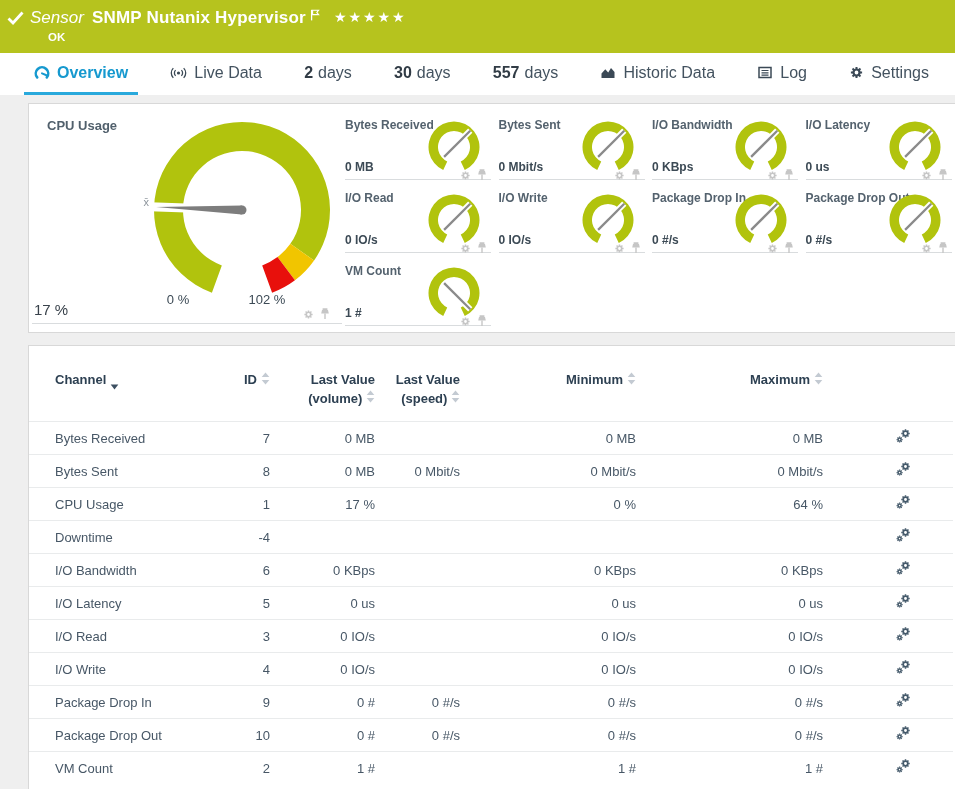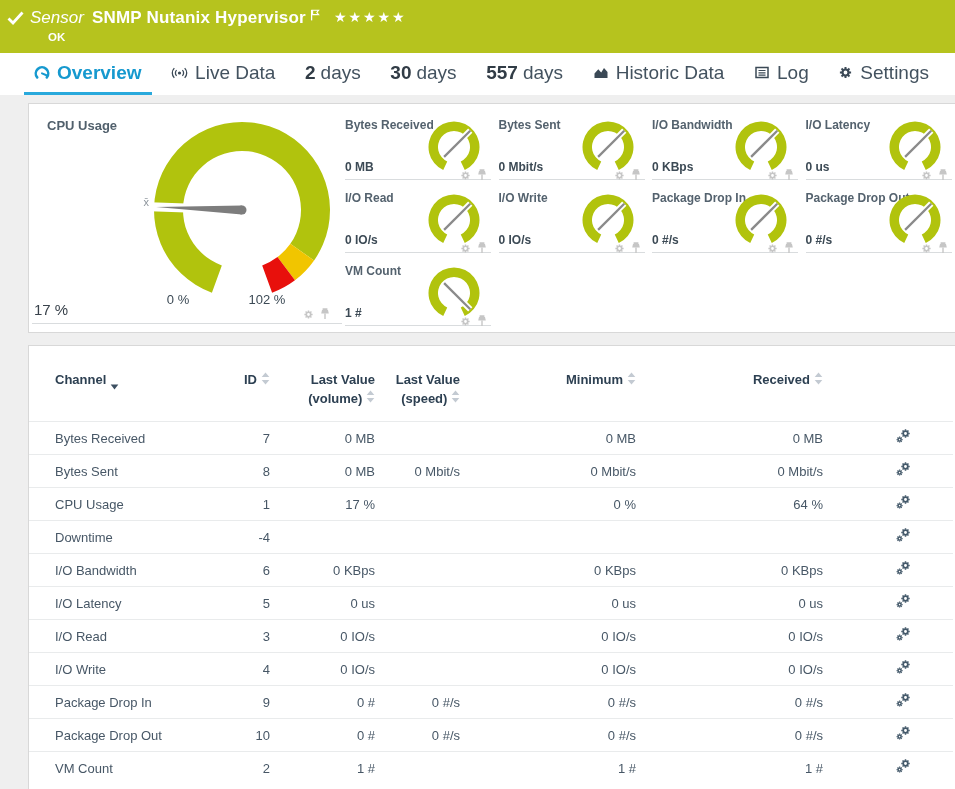"Overview" .tab { font-size: 19px -> 16px }
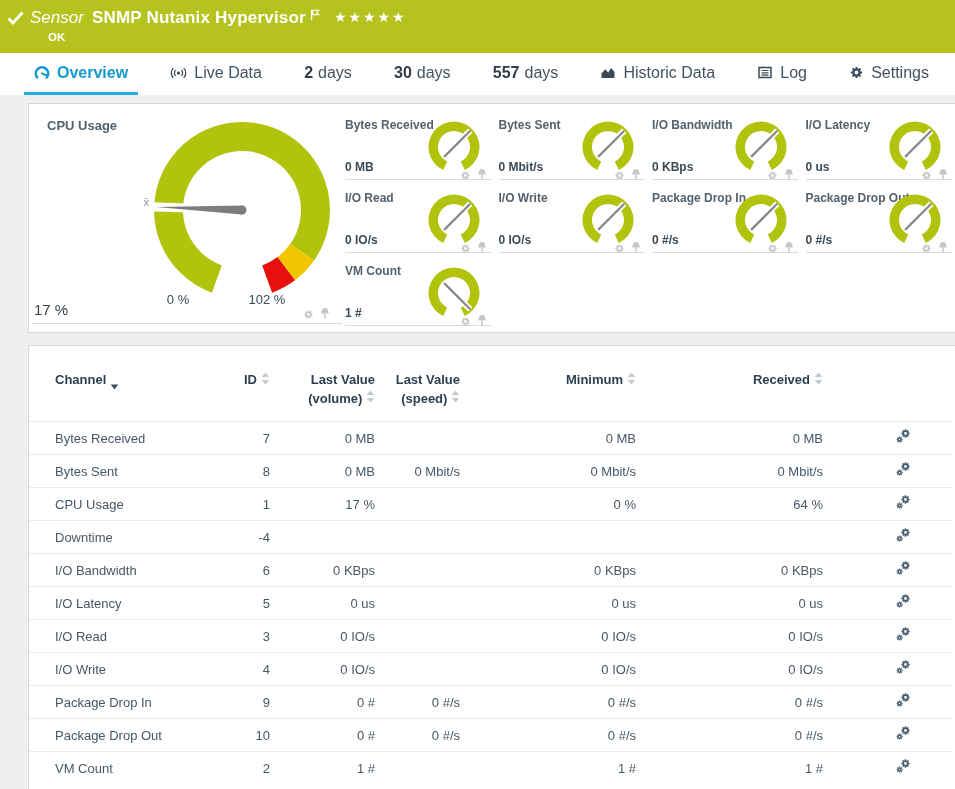"Received" span { text: Received -> Maximum }
